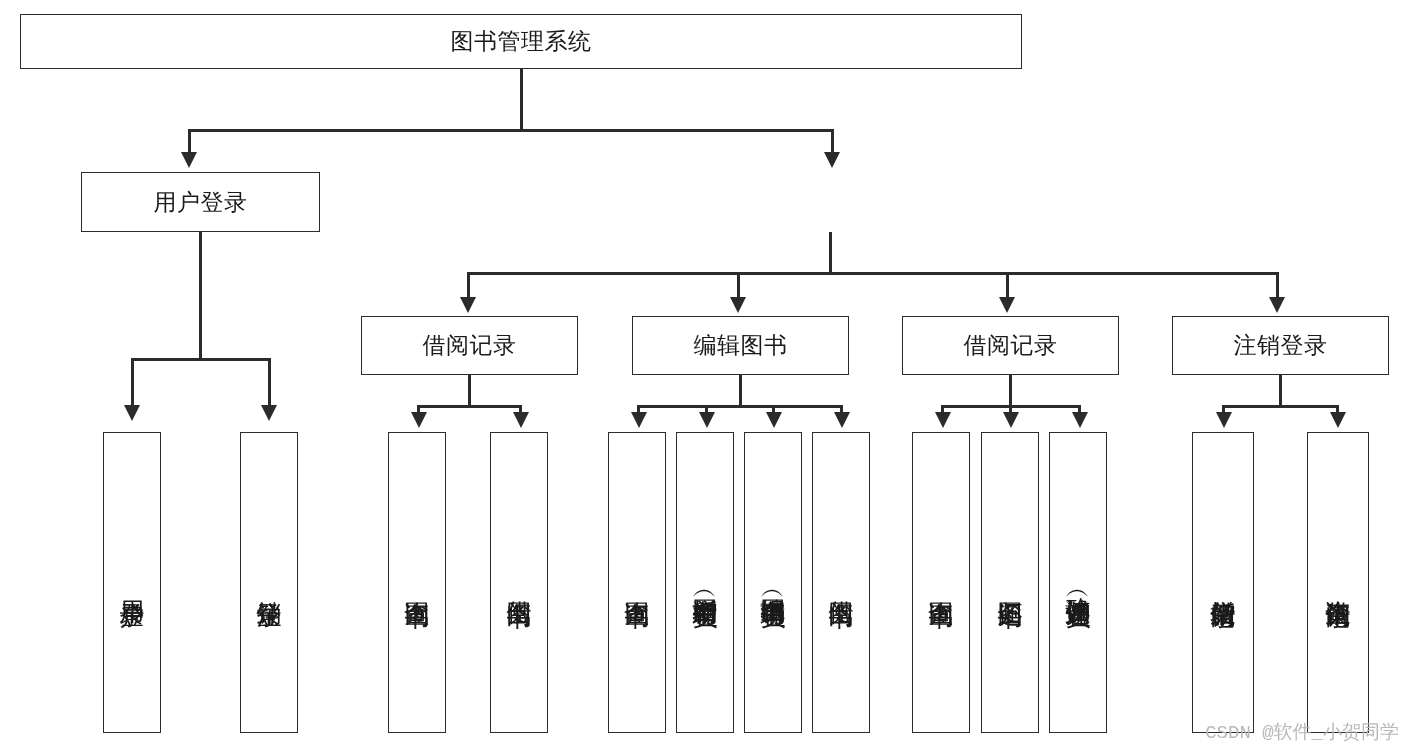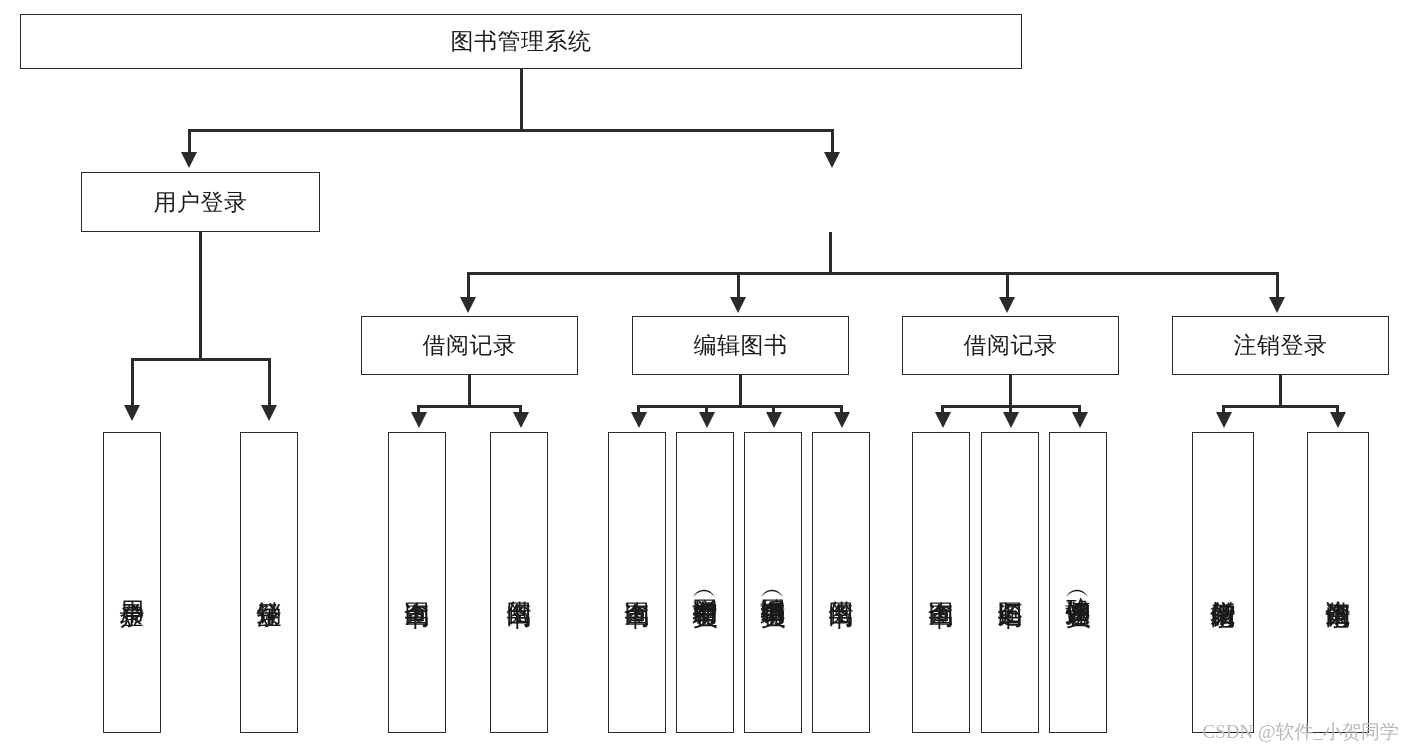"CSDN @软件_小贺同学" #watermark { font-family: Liberation Serif, serif -> Liberation Mono, monospace }
